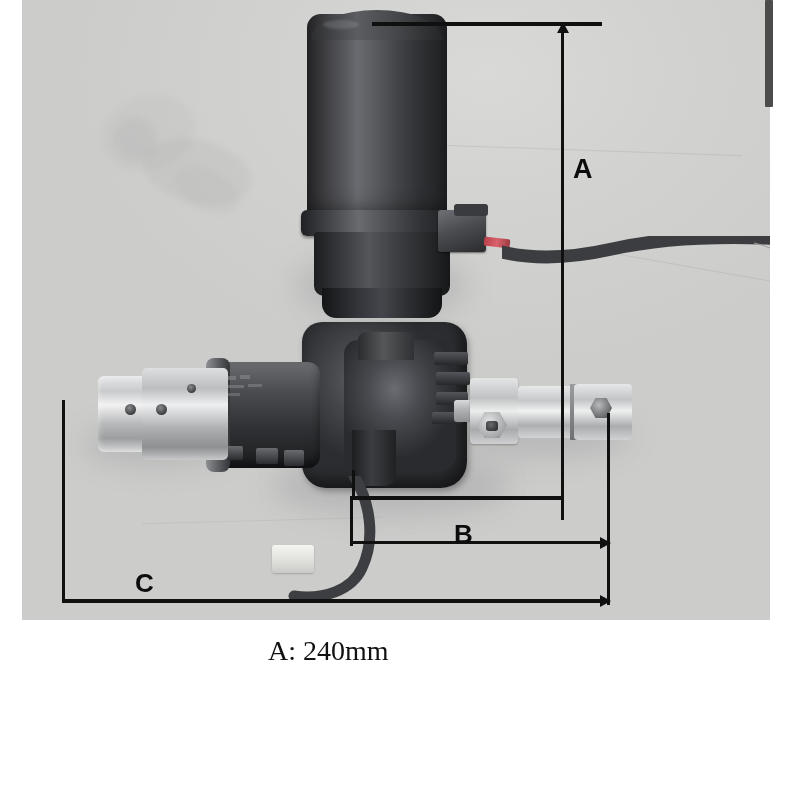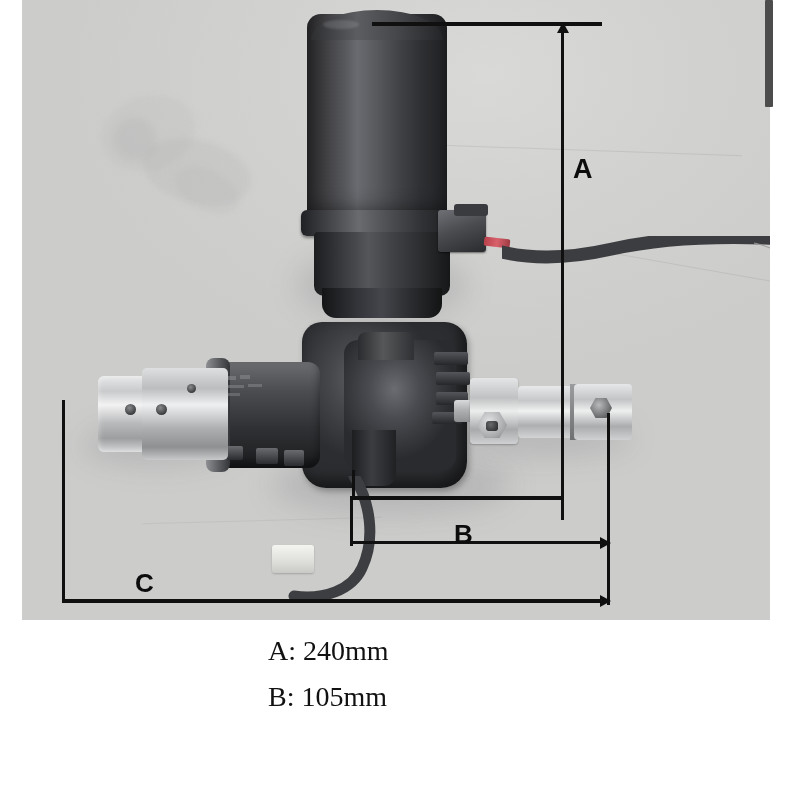"B: 105mm" div.cap-line { html: <div>B: 105mm</div> -> none }
